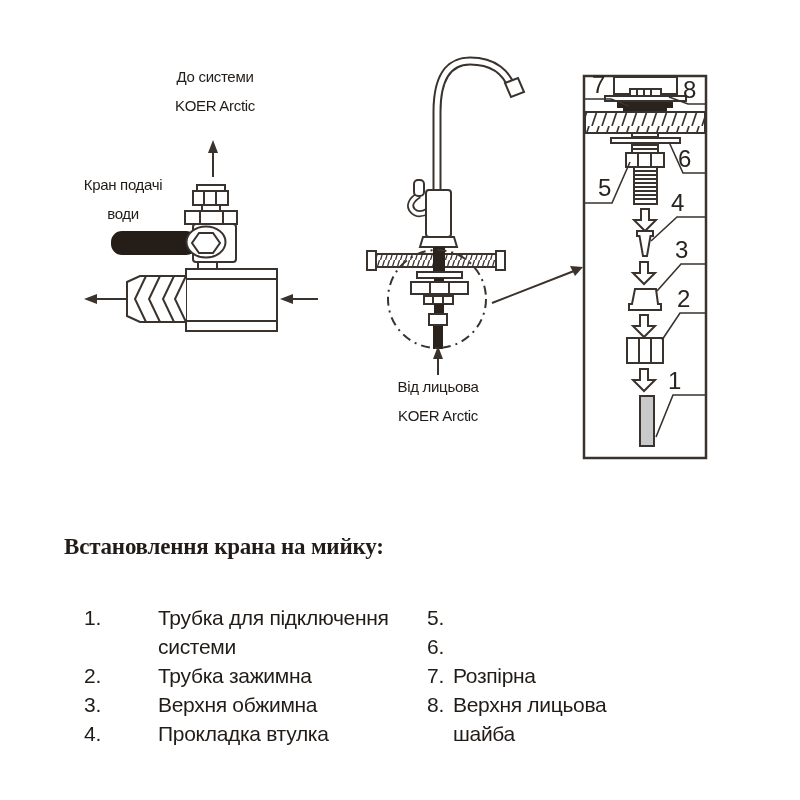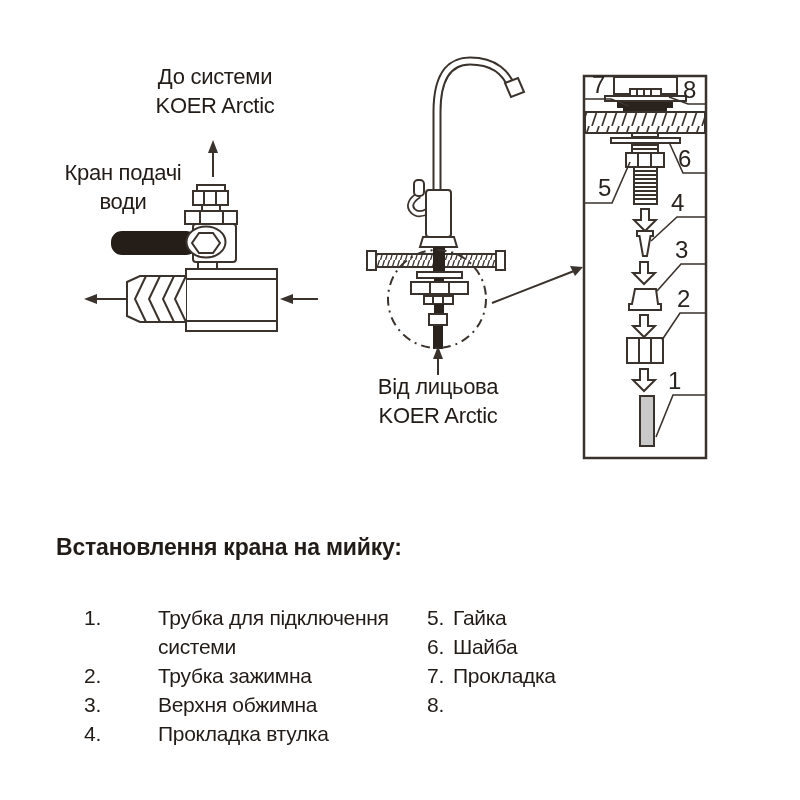"До системи" .lbl { font-size: 22px -> 15px }
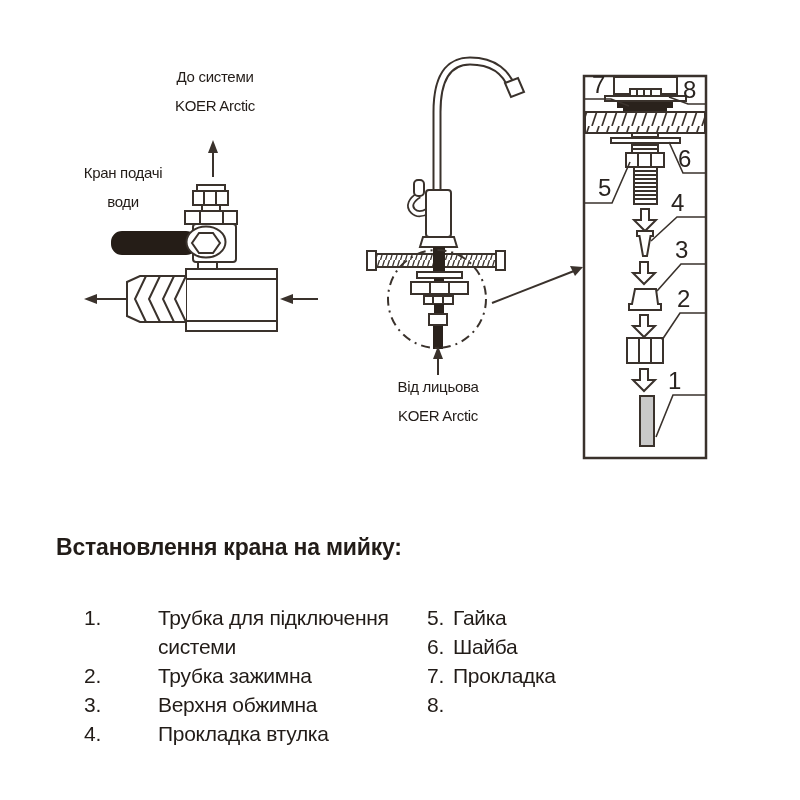"Кран подачі" div.lbl { top: 158px -> 170px }
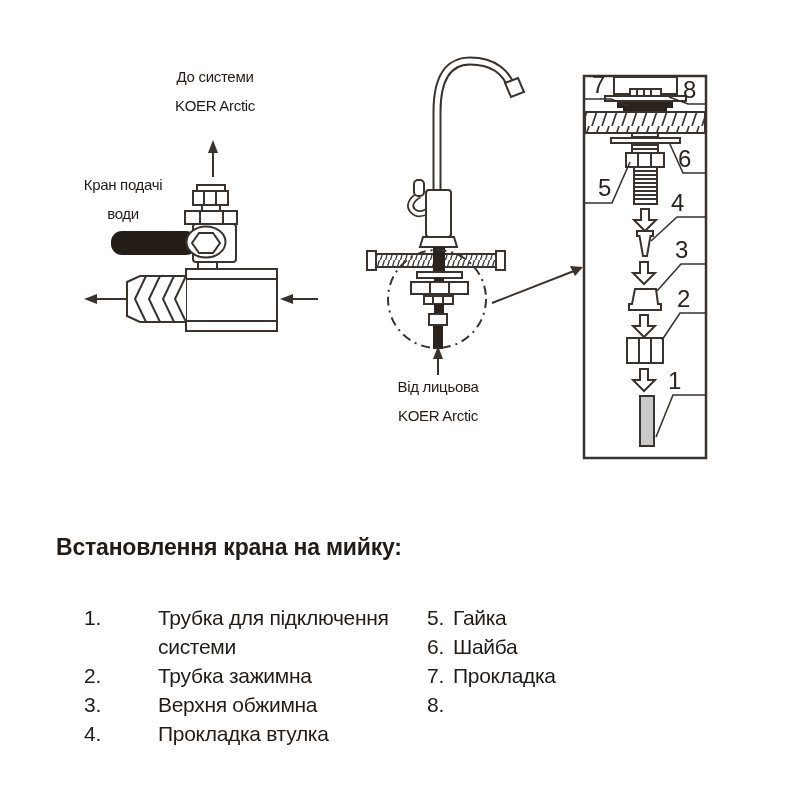"Встановлення крана на мийку:" .heading { font-family: none -> Liberation Serif, serif; left: 56px -> 64px }
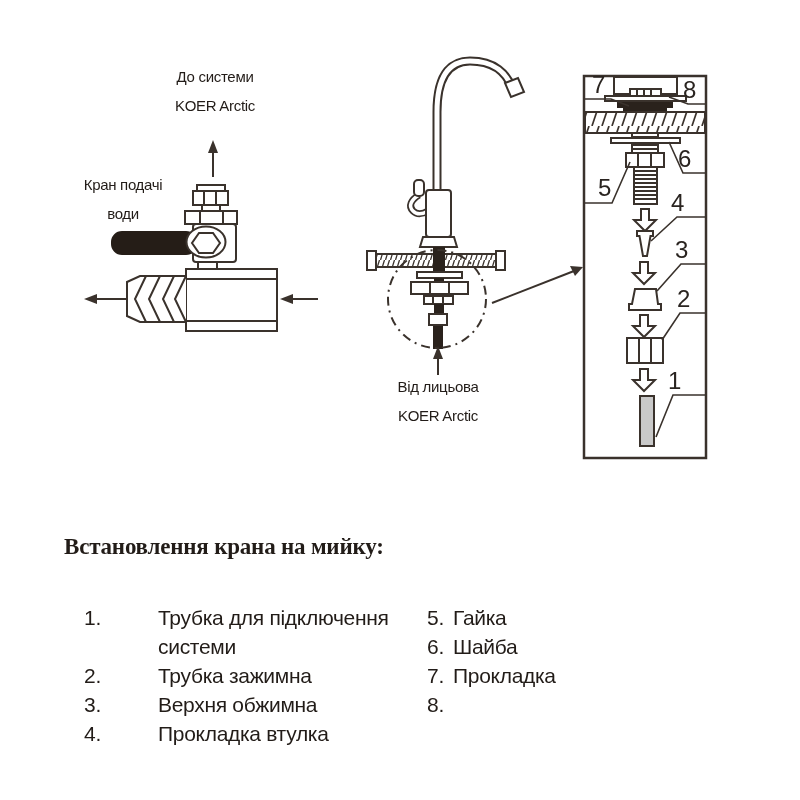"Гайка" span.txt { html: <span>Гайка</span> -> none }
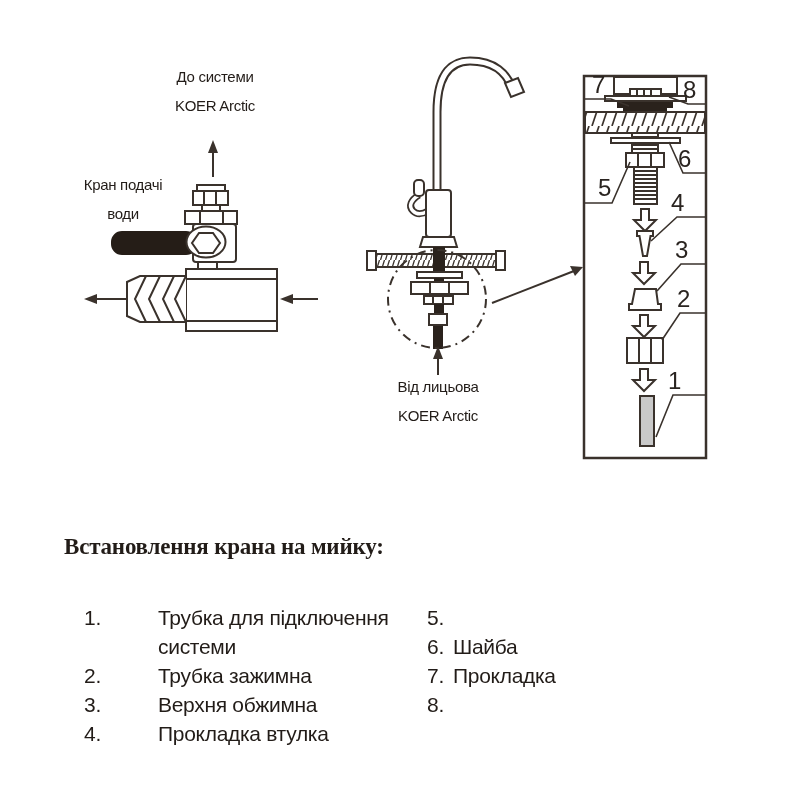"Шайба" span.txt { html: <span>Шайба</span> -> none }
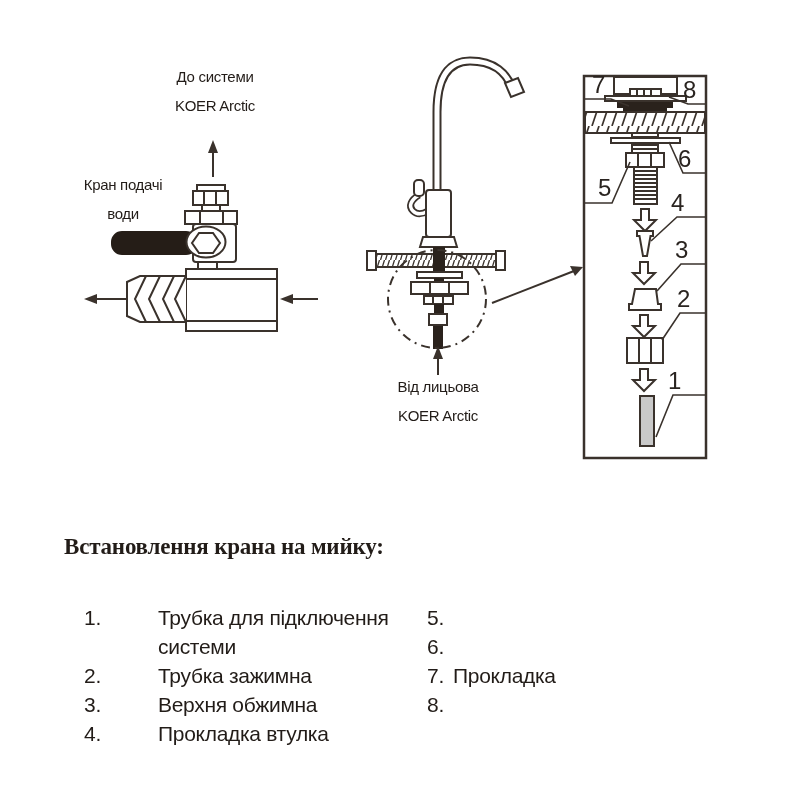"Прокладка" span.txt { text: Прокладка -> Розпірна }
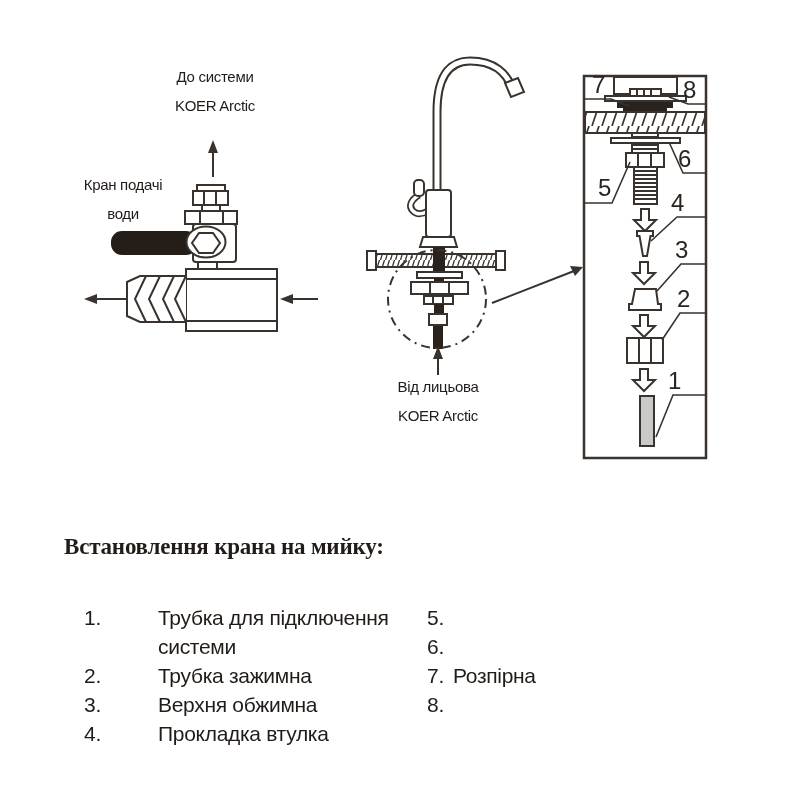"Верхня лицьова шайба" span.txt { html: none -> <span>Верхня лицьова шайба</span> }
